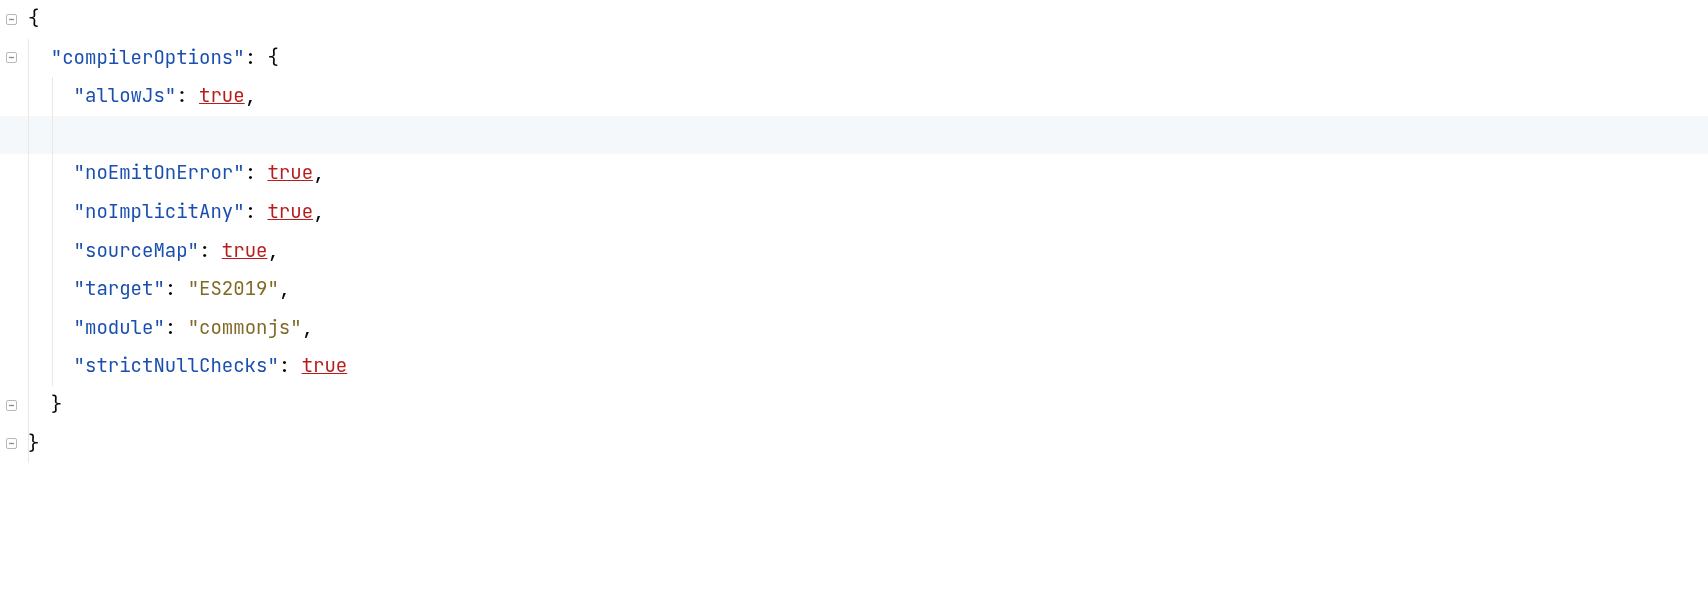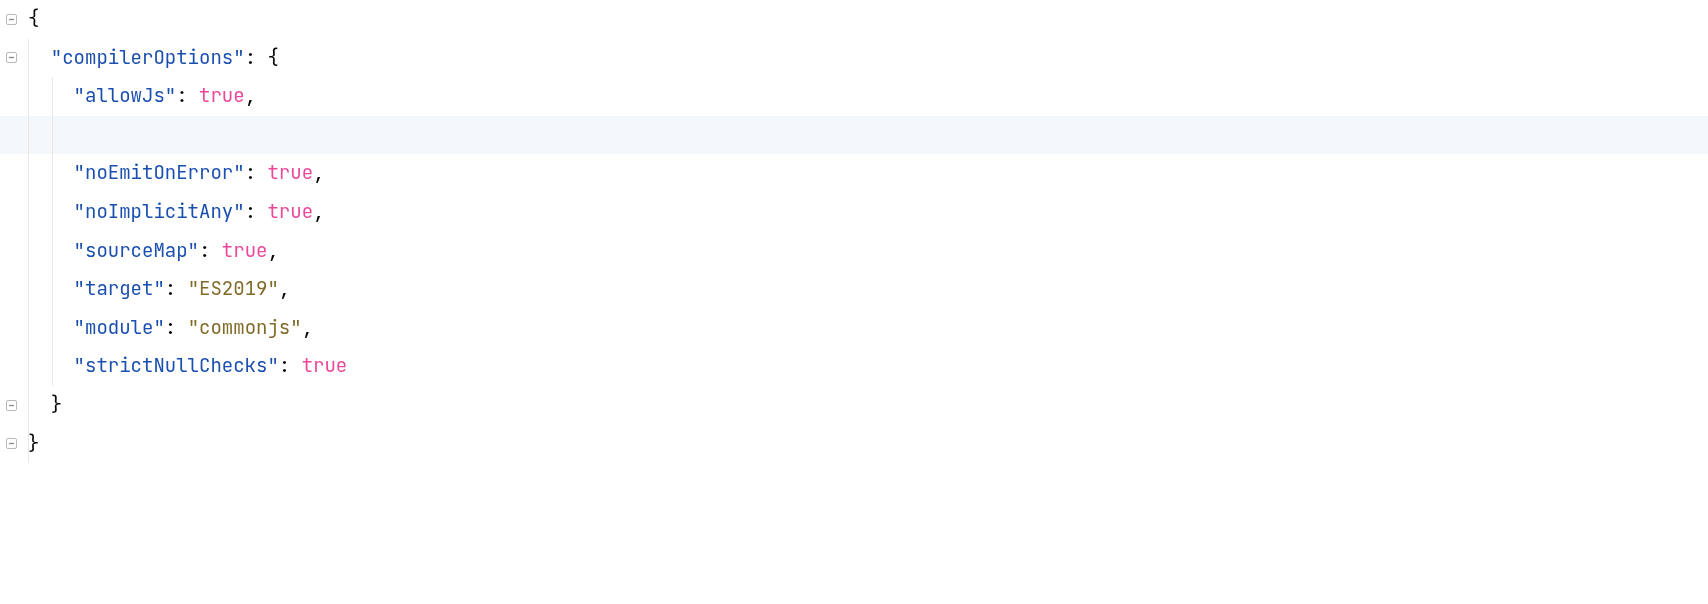"true" .bool { color: #ec4899 -> #b91c1c; text-decoration: none -> underline }
